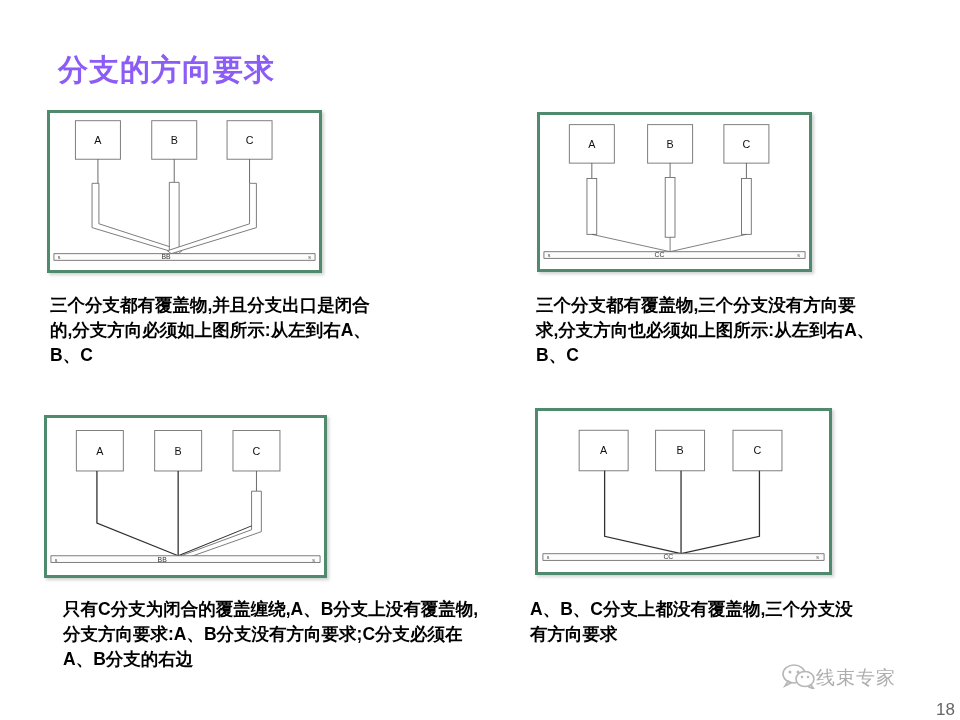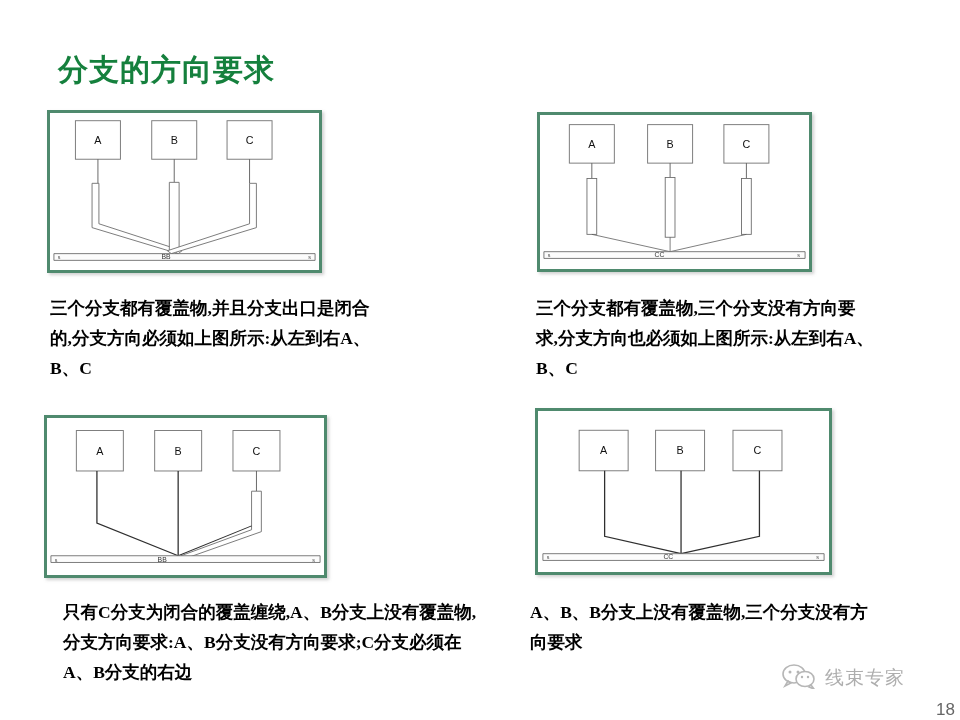"分支的方向要求" #slide-title { color: #15803d -> #8b5cf6 }
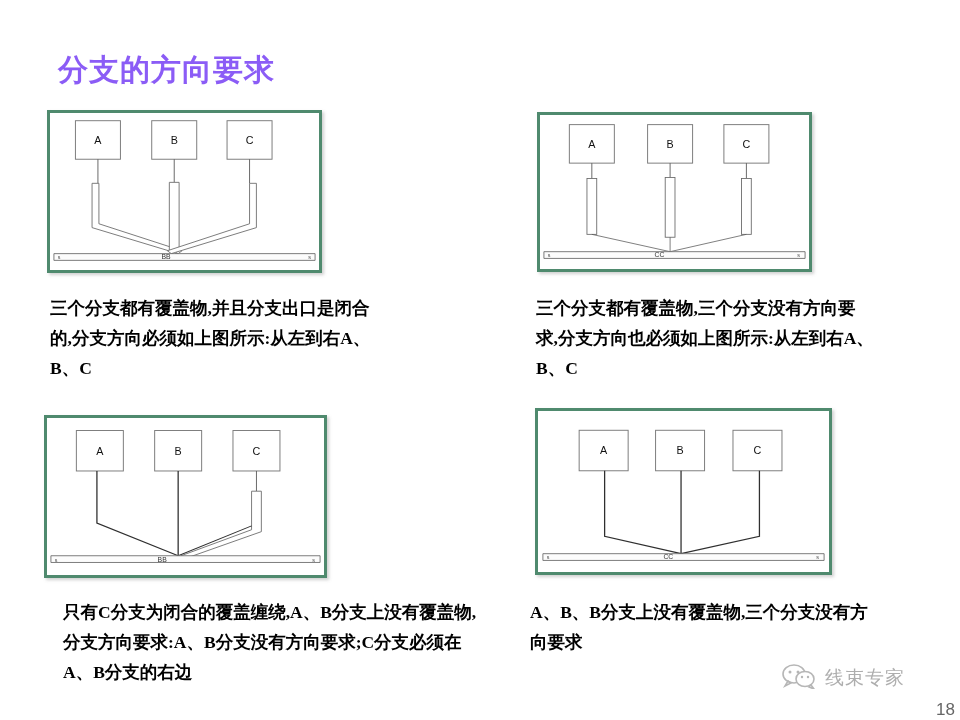"三个分支都有覆盖物,并且分支出口是闭合的,分支方向必须如上图所示:从左到右A、B" .caption { font-family: Liberation Serif, serif -> Liberation Sans, sans-serif; line-height: 30px -> 25px }
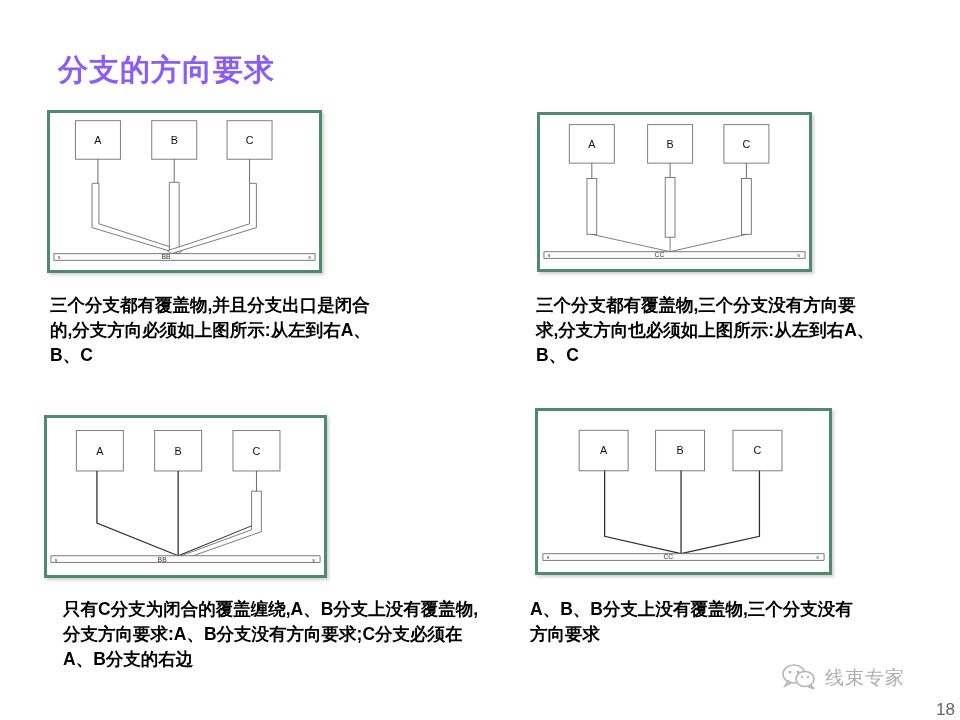"A、B、B分支上没有覆盖物,三个分支没有方向要求" div.caption { text: B分支上 -> C分支上都 }
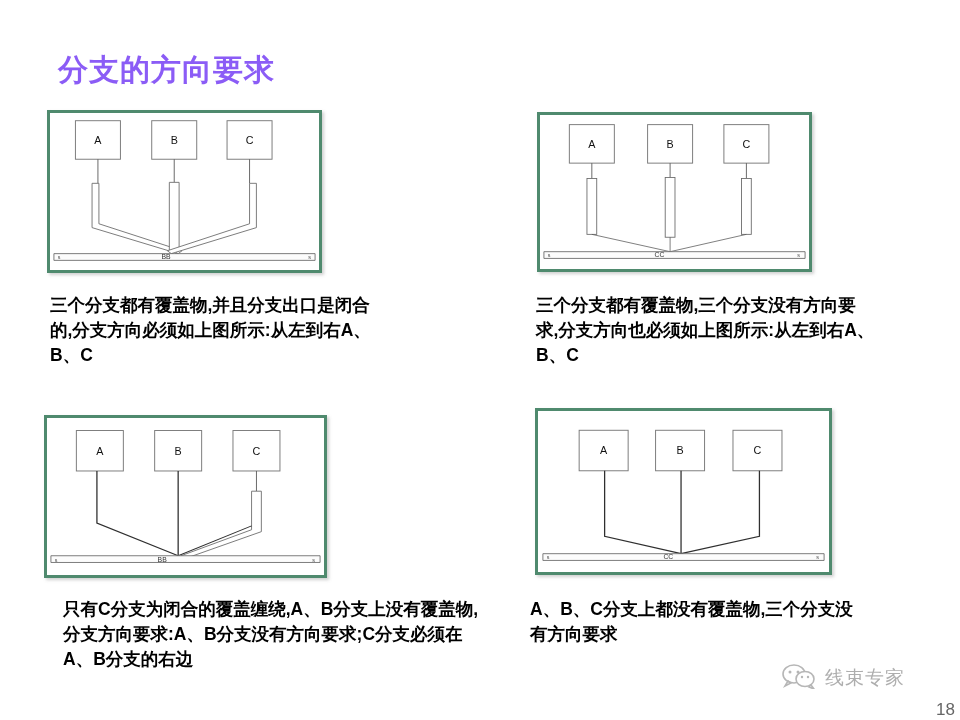"线束专家" #watermark { gap: 9px -> none }
